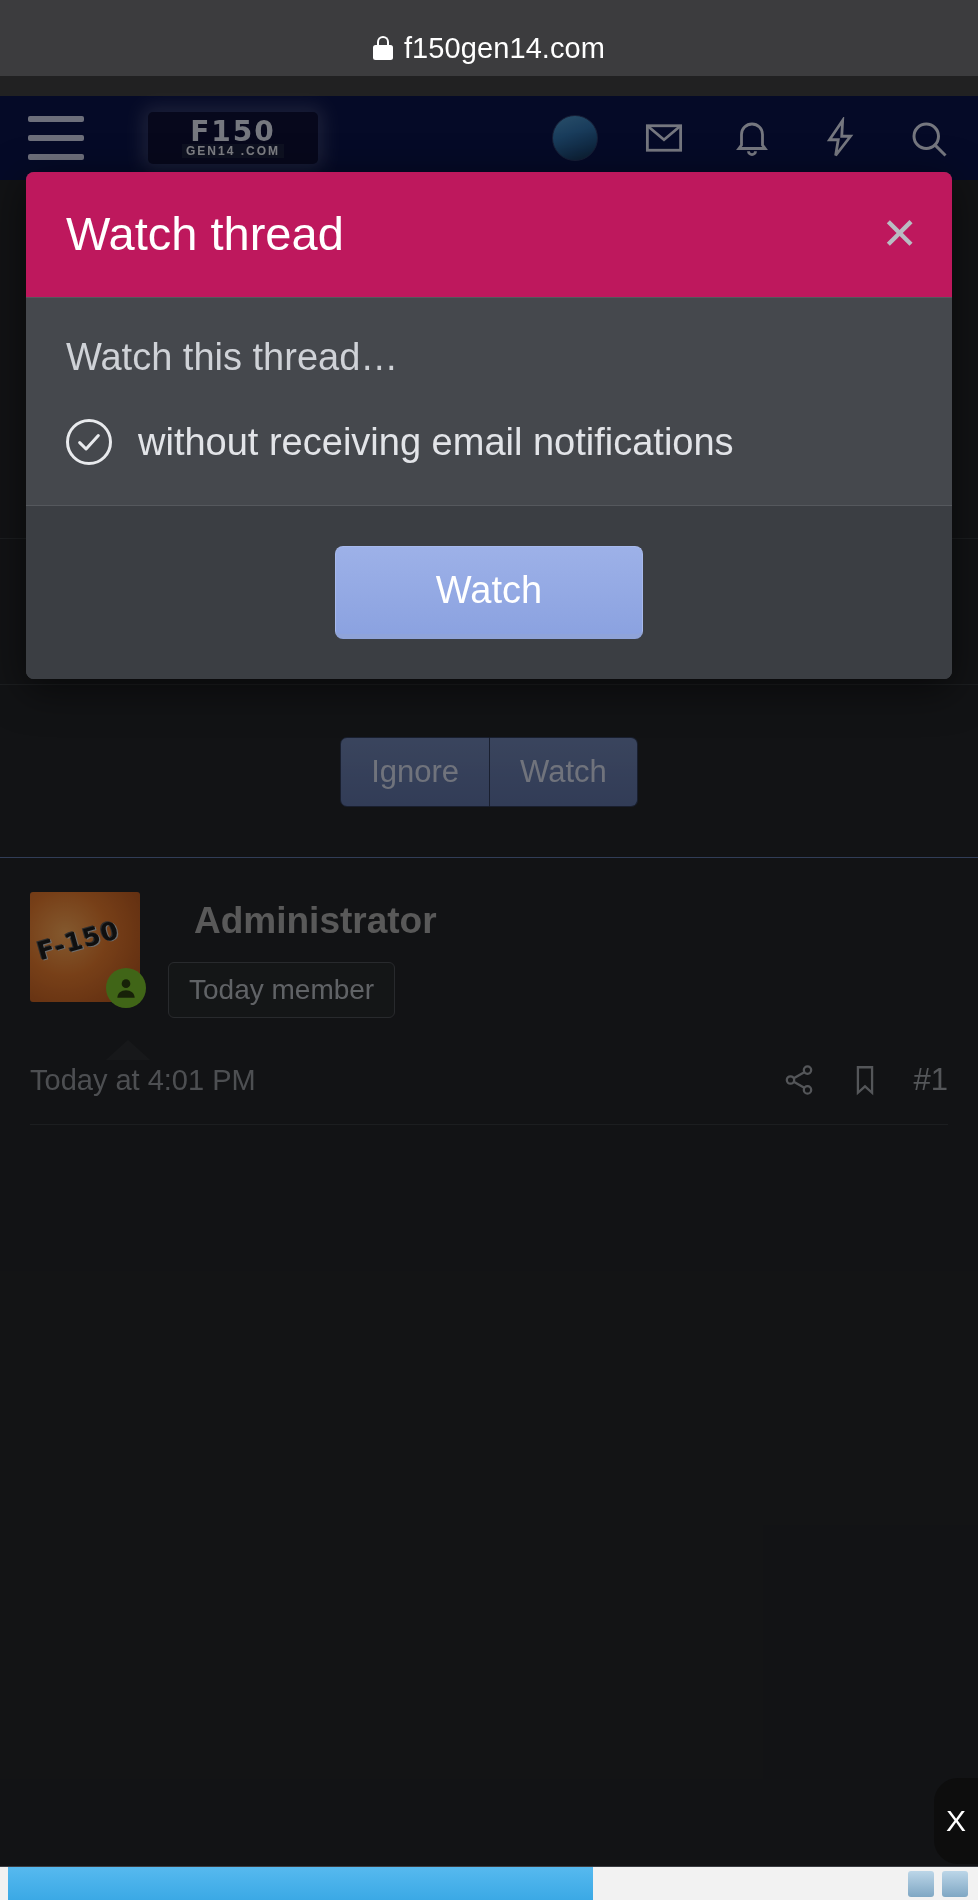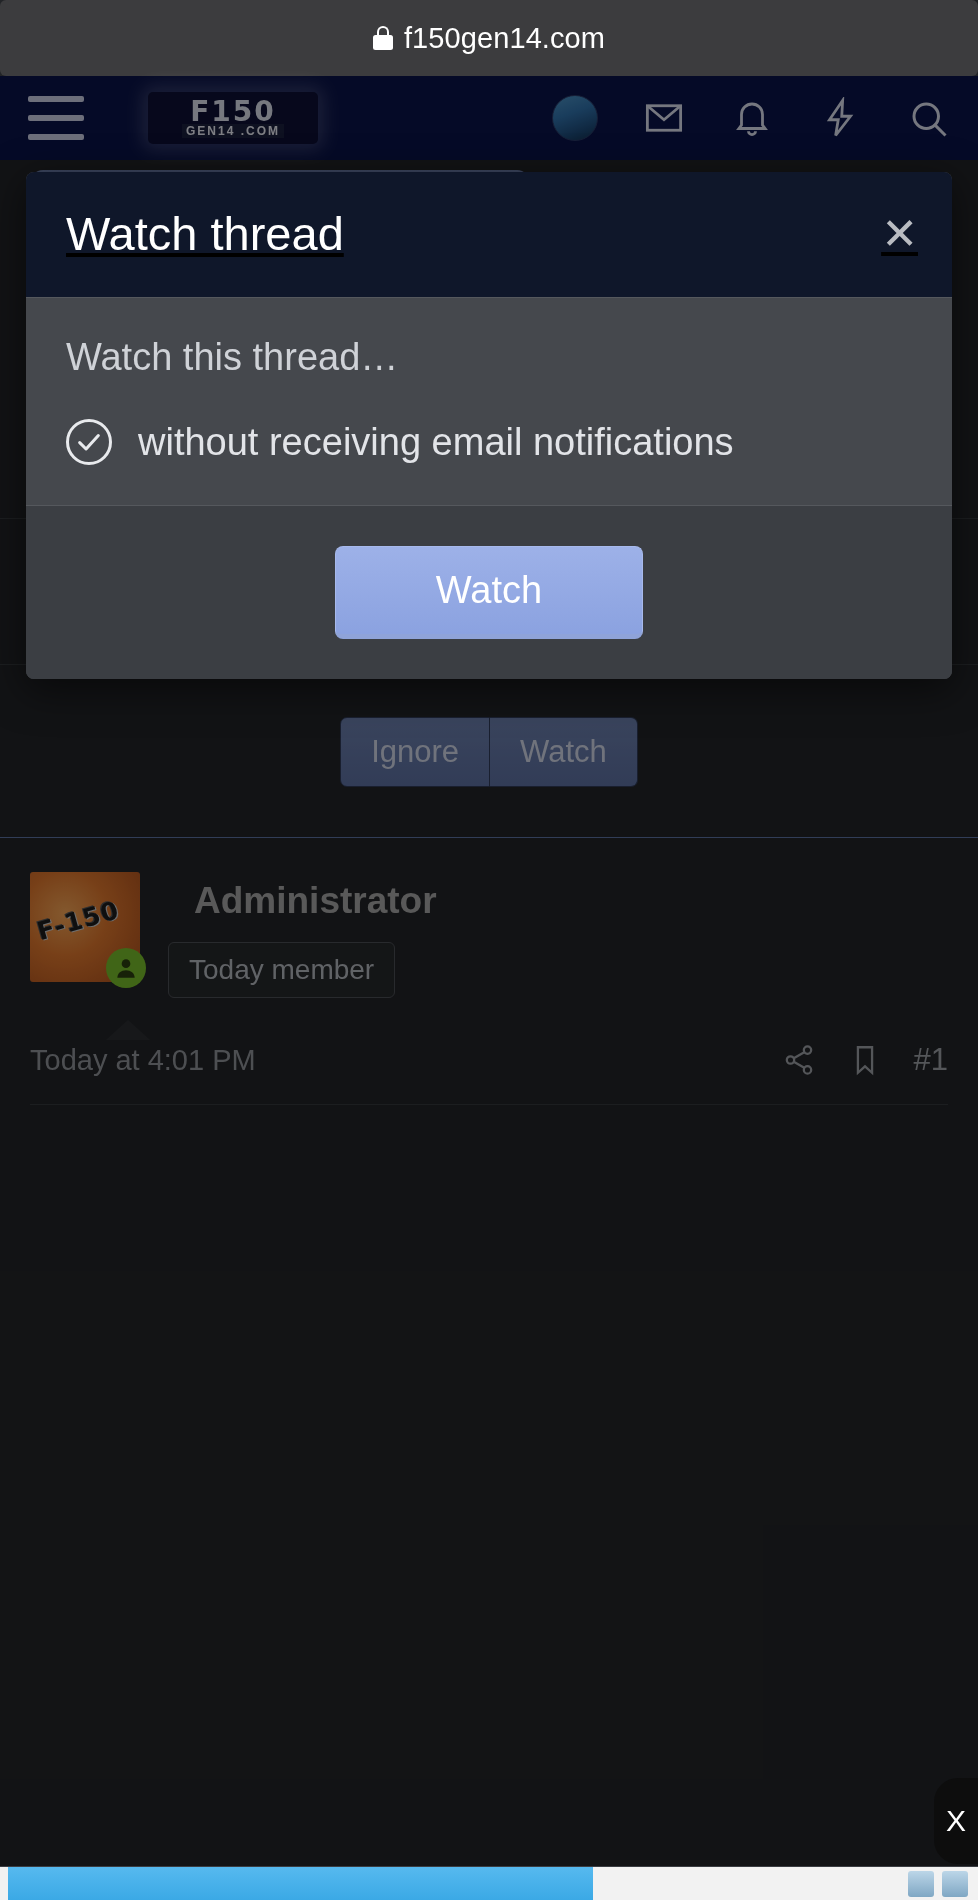"f150gen14.com" .browser-bar { border-radius: 6px -> none; height: 76px -> 96px }
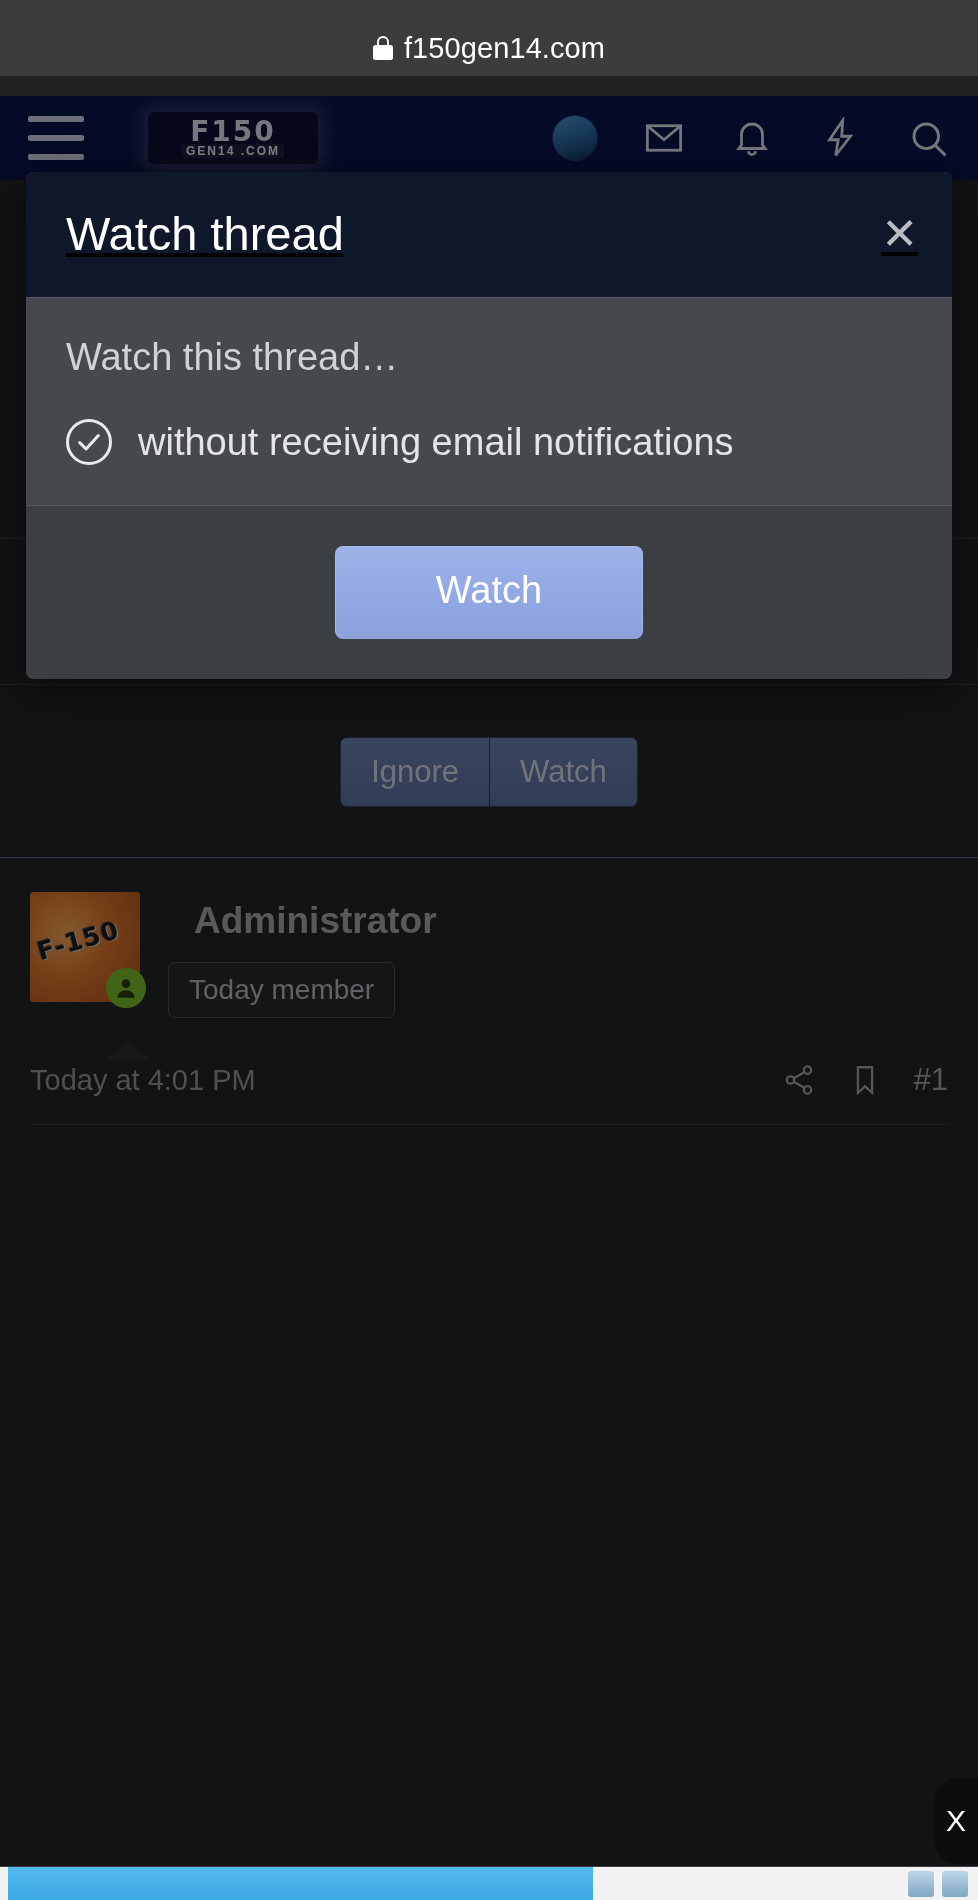"Watch thread" .modal-header { background: #0f172a -> #be185d; text-decoration: underline -> none }
